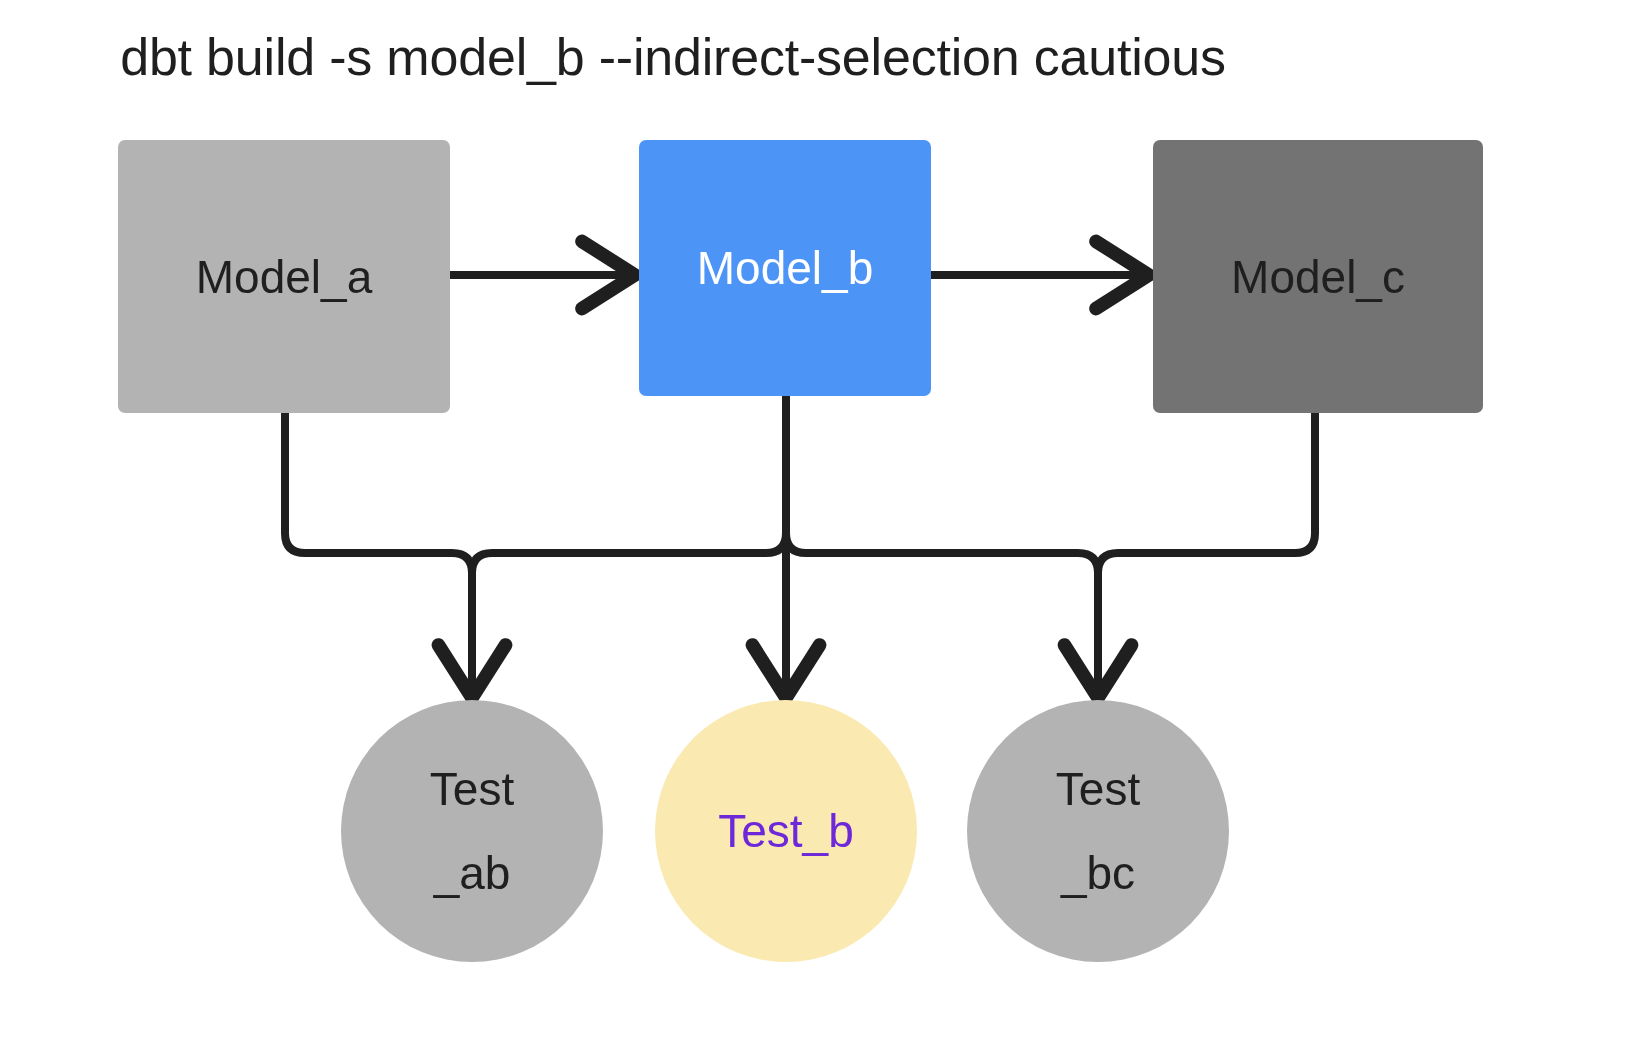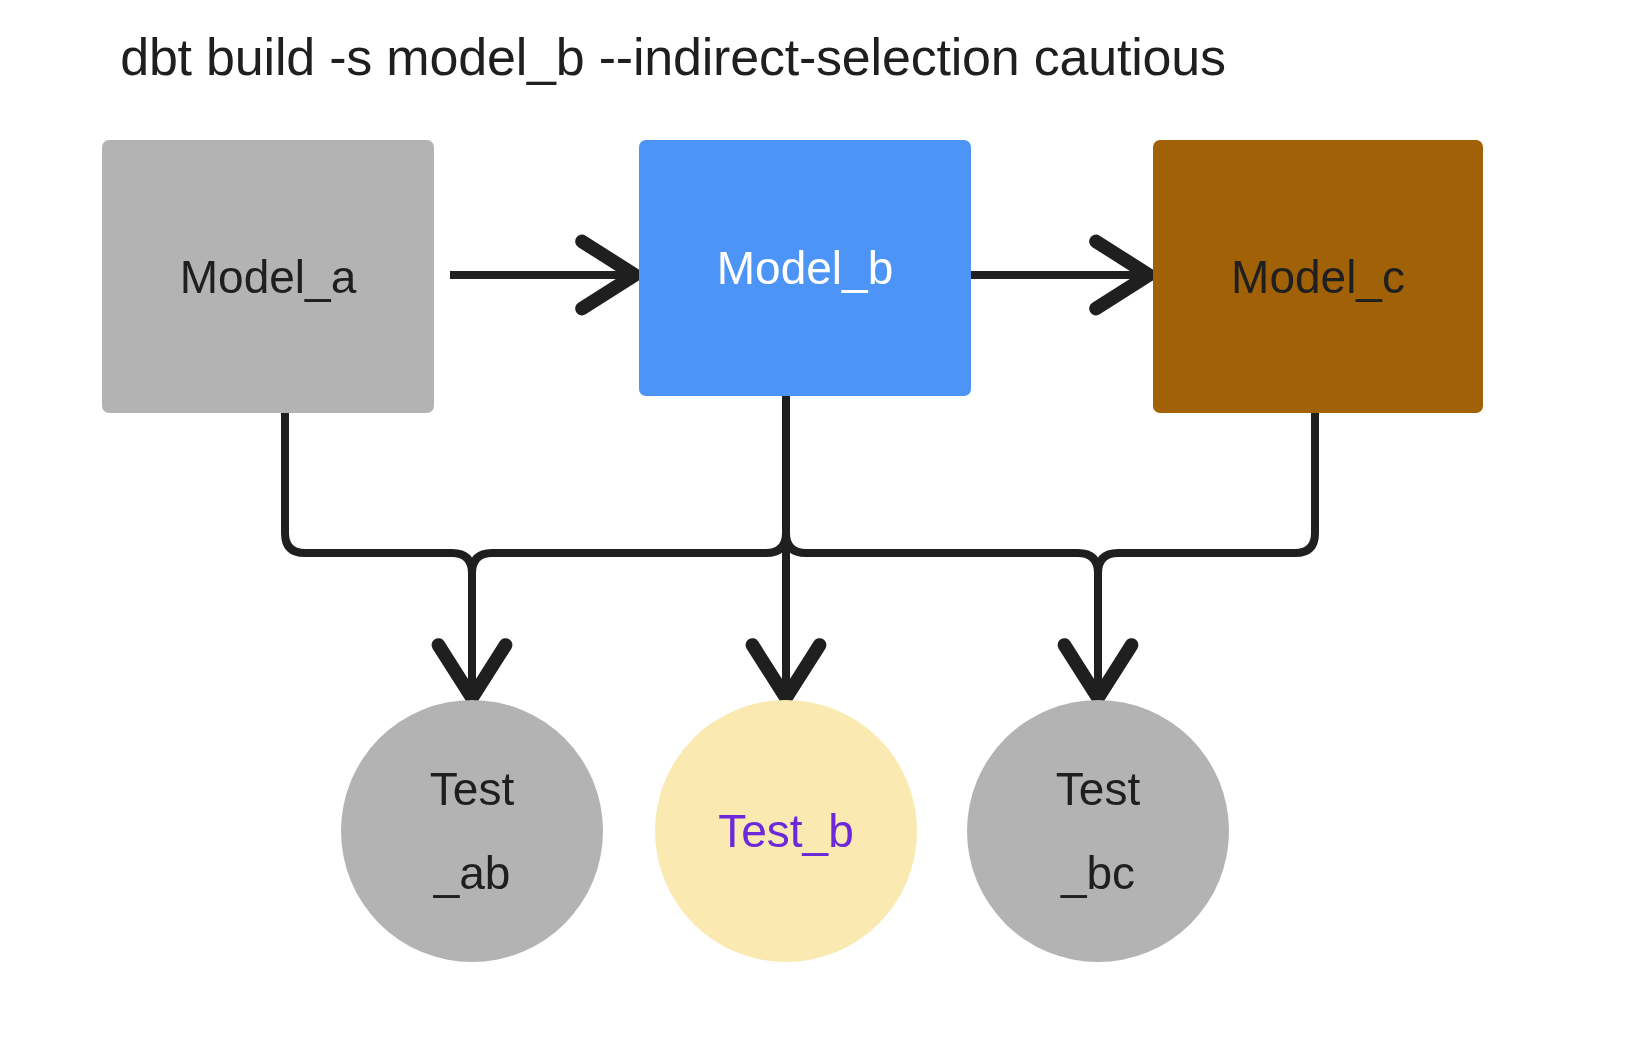"Model_a" div.node-box { left: 102px -> 118px }
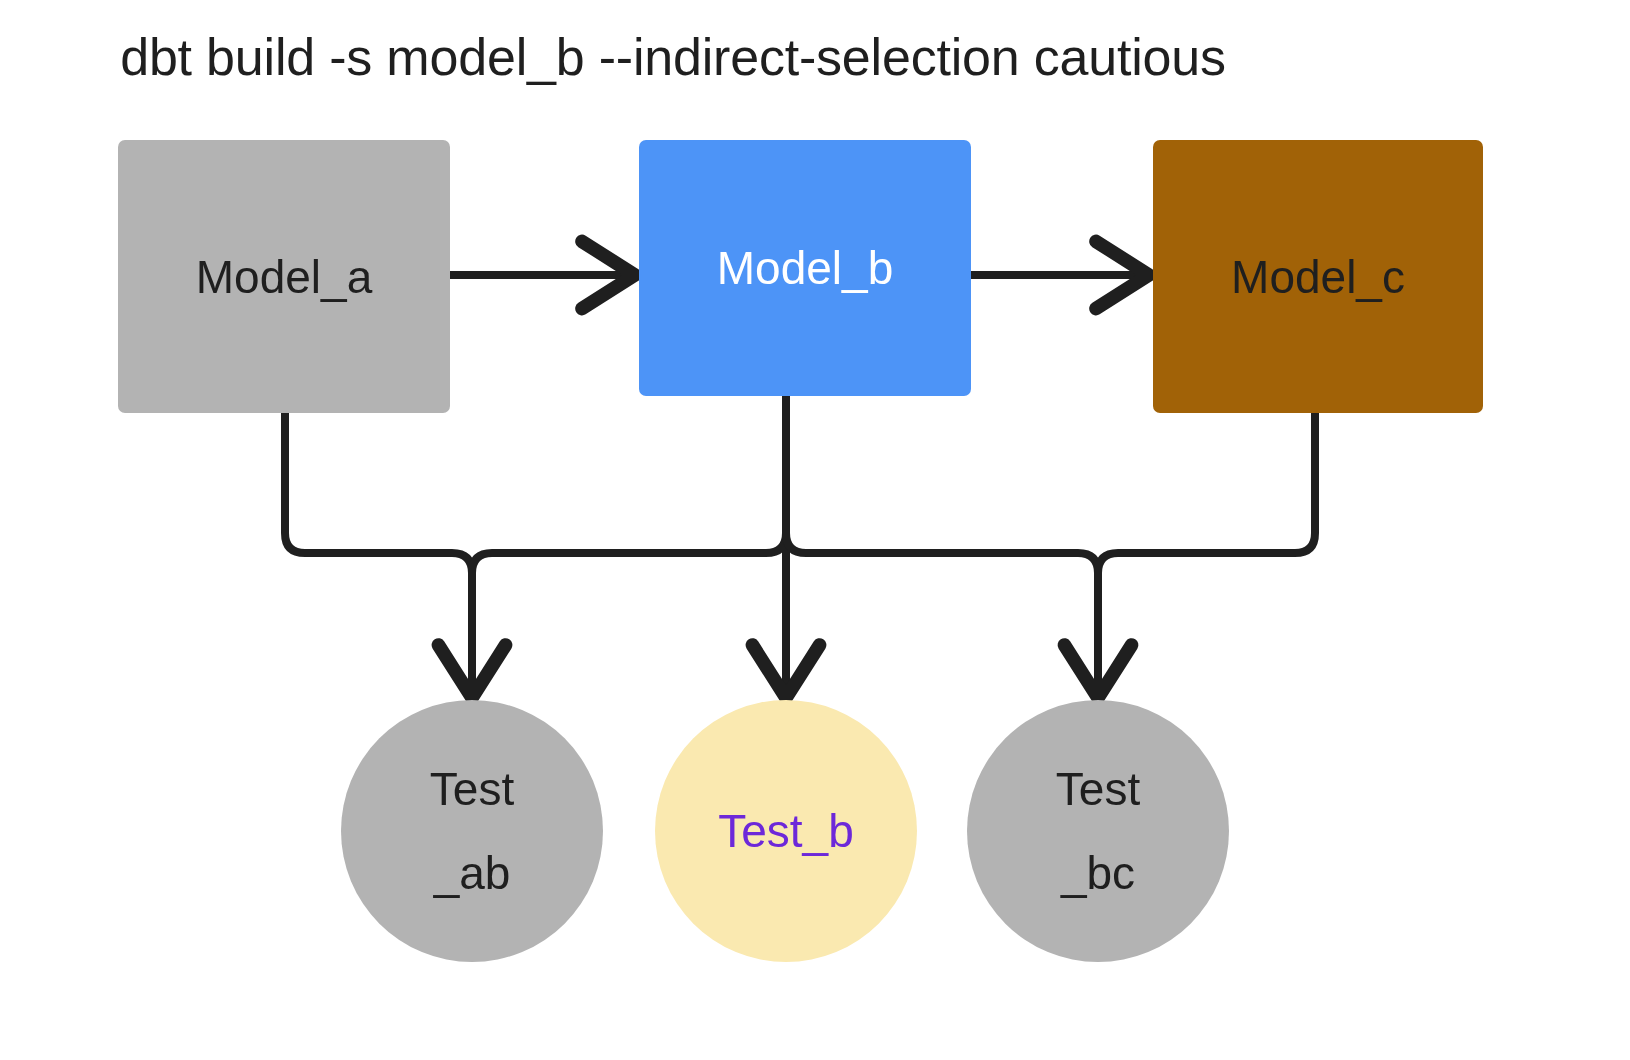"Model_b" div.node-box { width: 332px -> 292px }
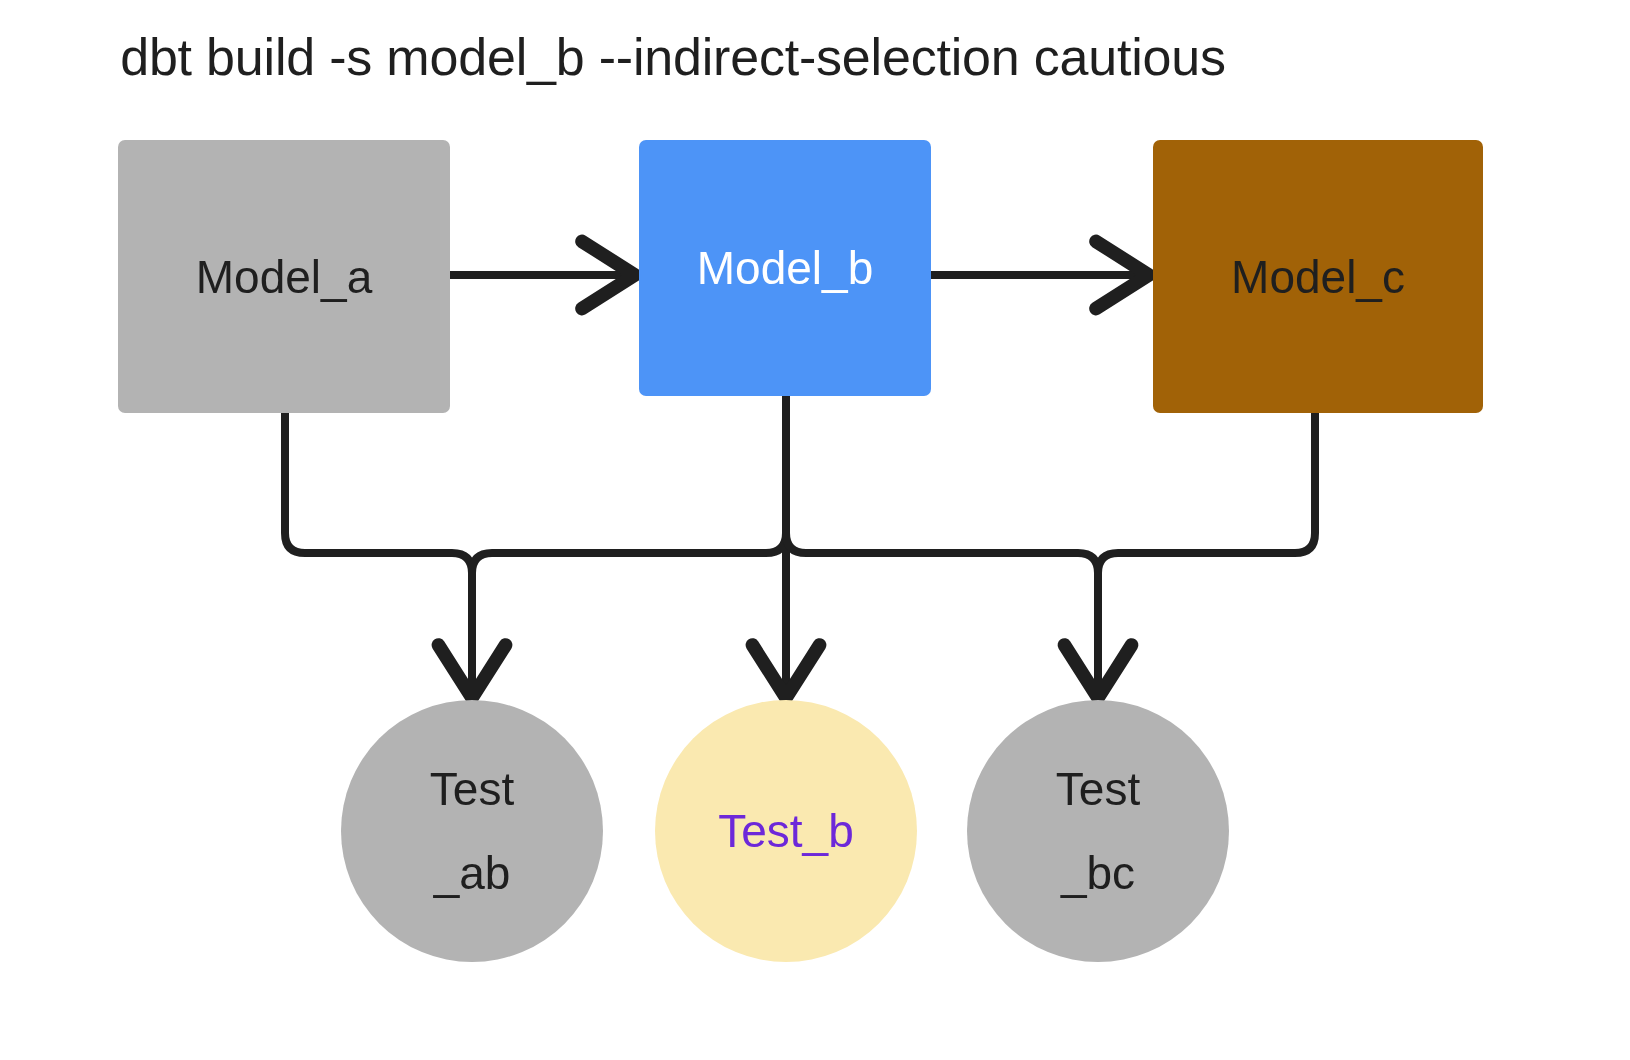"Model_c" div.node-box { background: #a16207 -> #737373 }
